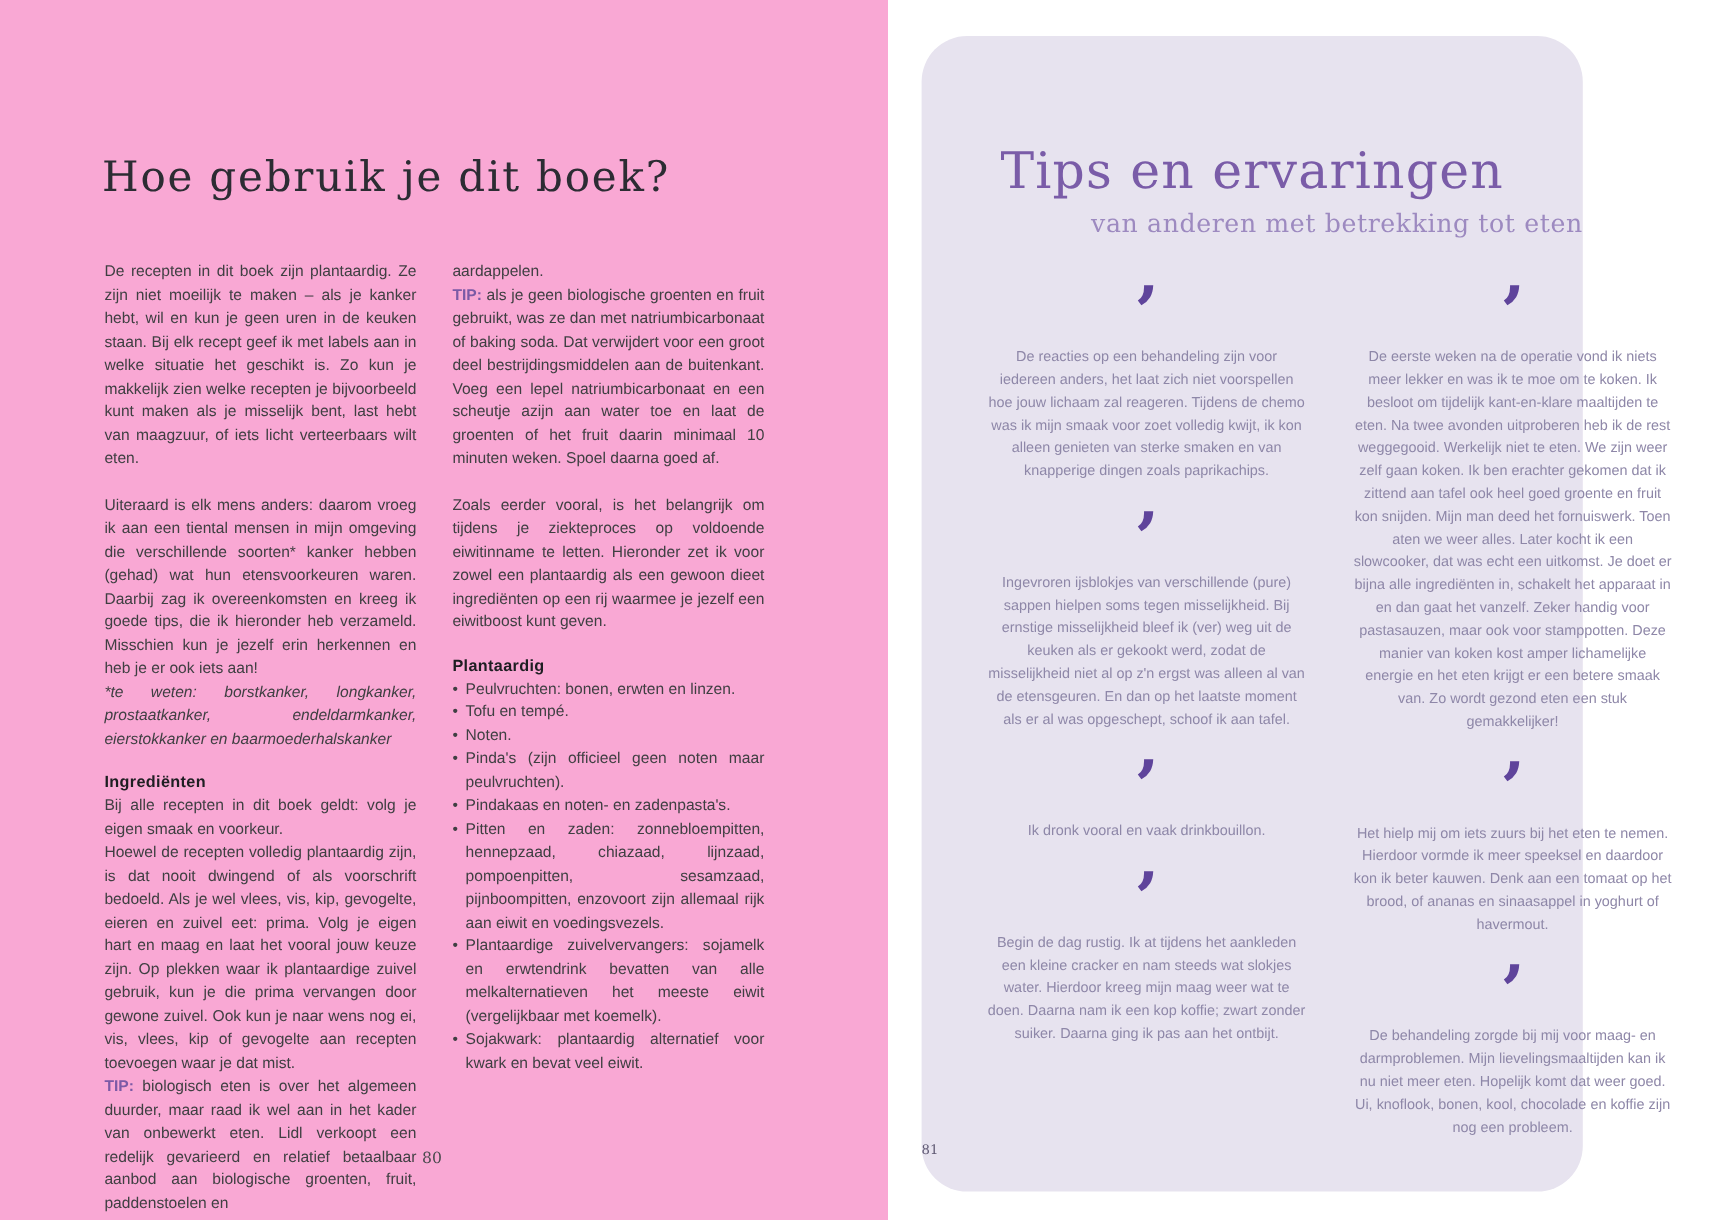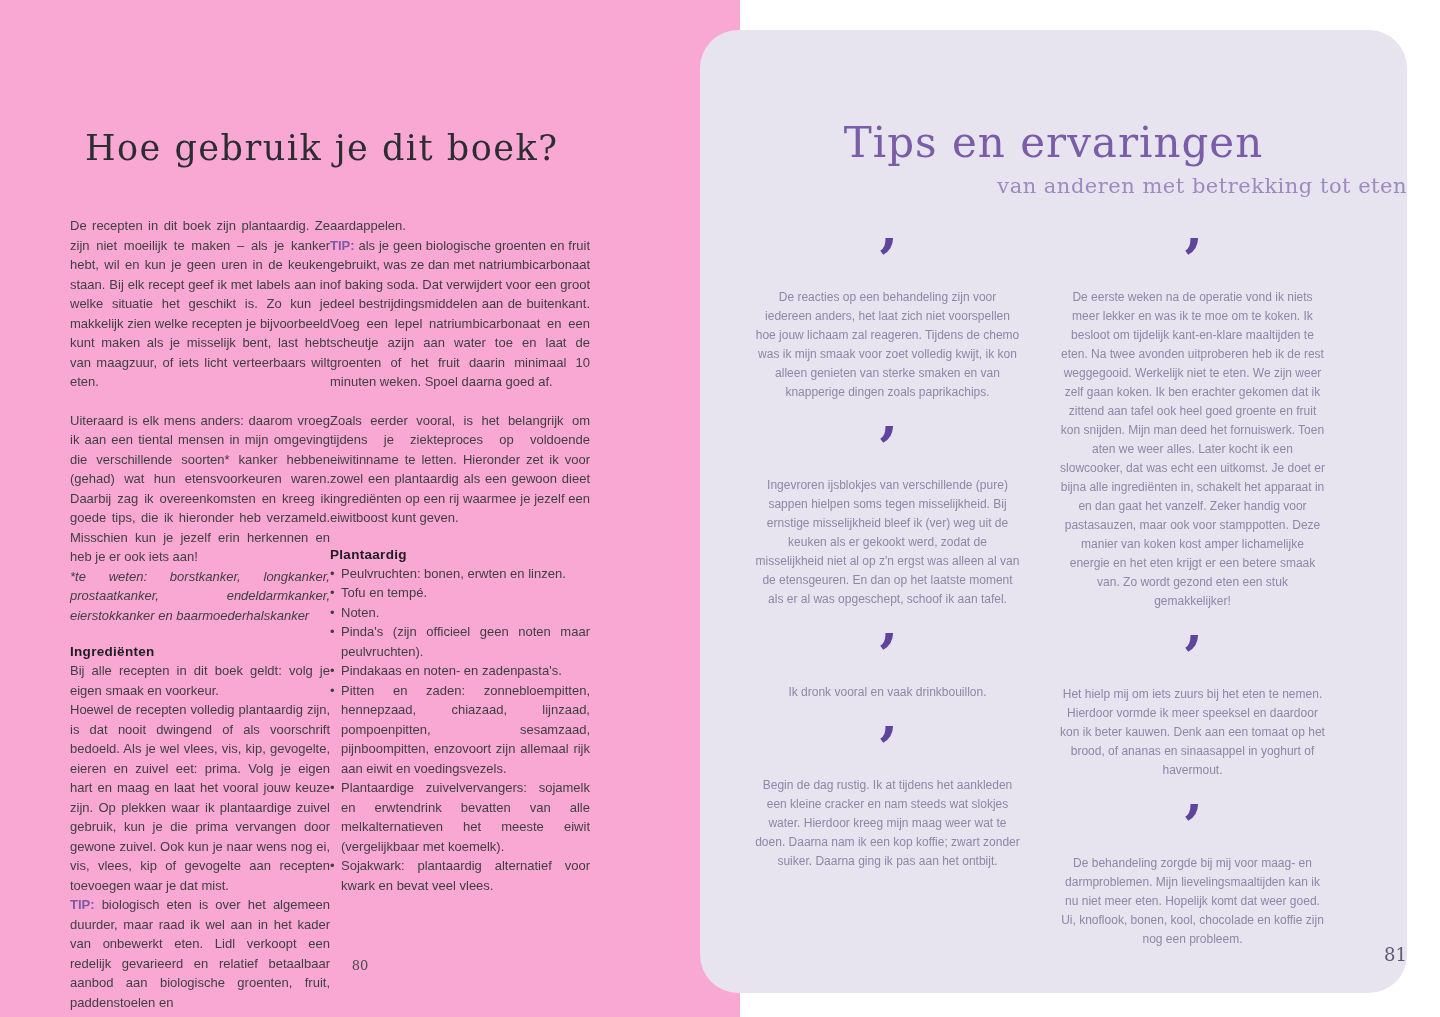"Tips en ervaringen" .panel { left: 700px -> 768px; width: 707px -> 551px }
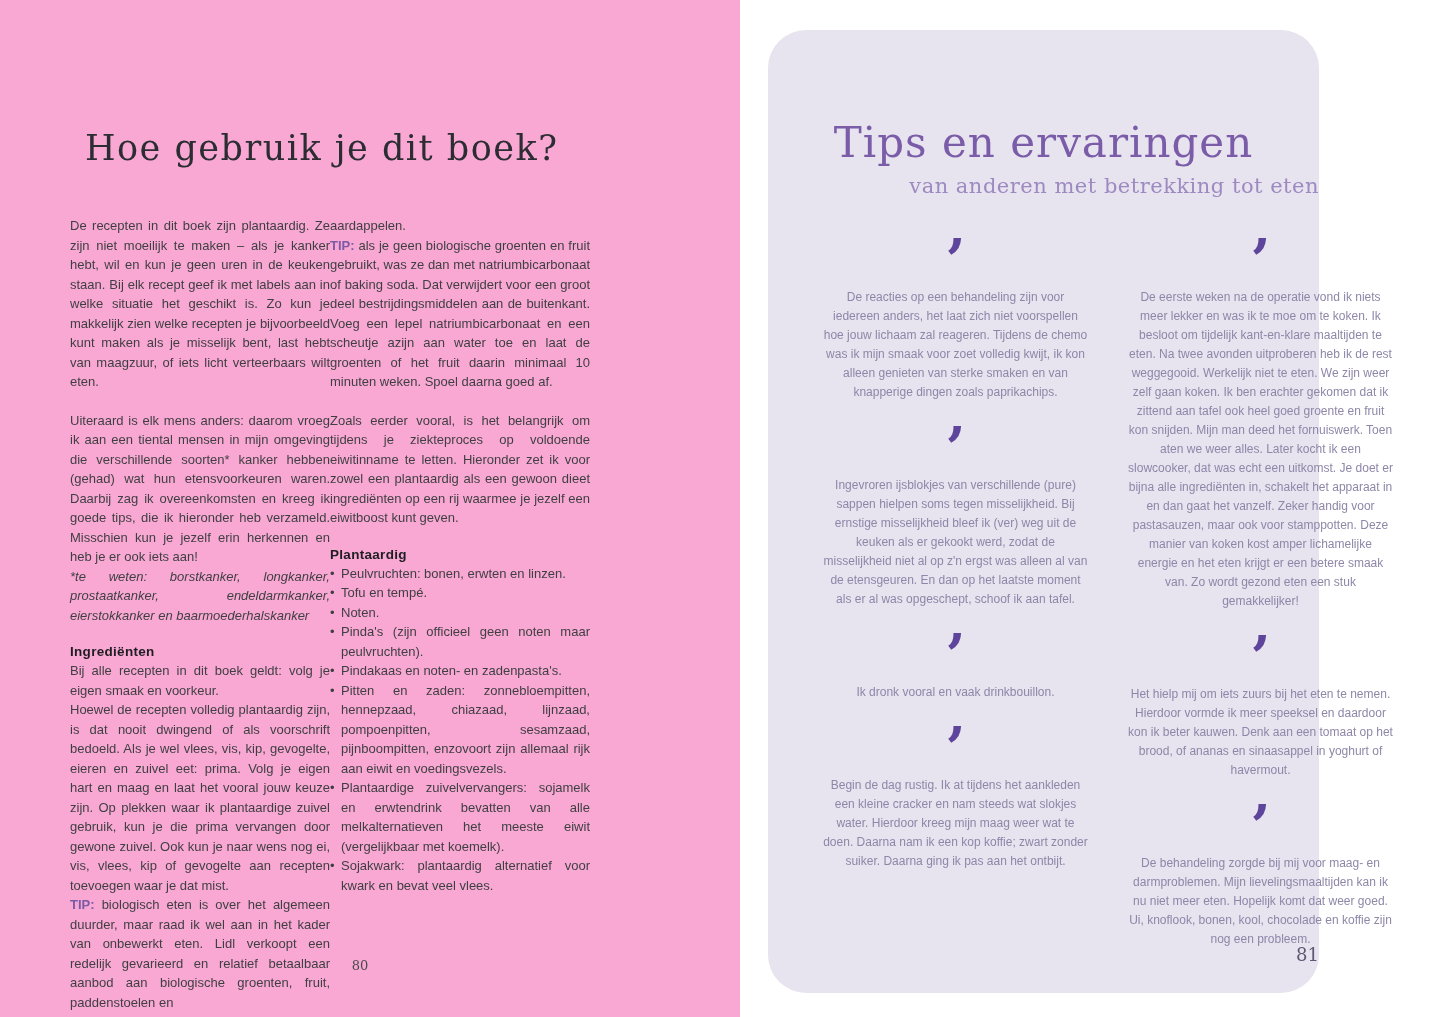"De recepten in dit boek" .cols { gap: none -> 30px; left: 70px -> 87px }
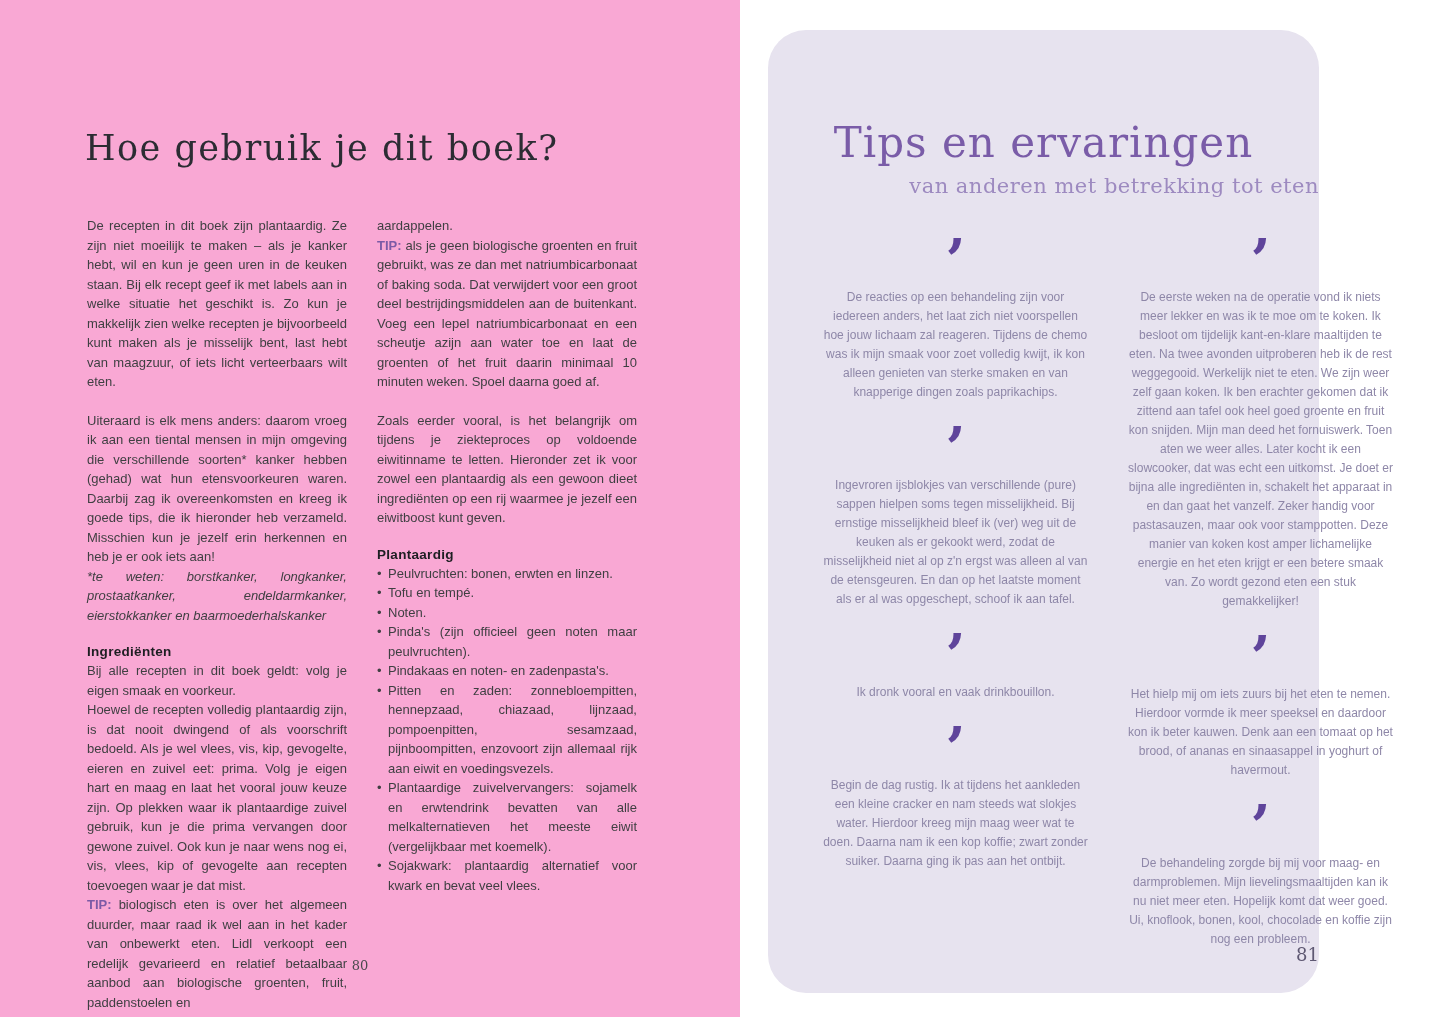"Sojakwark: plantaardig alternatief voor" span { text: vlees -> eiwit }
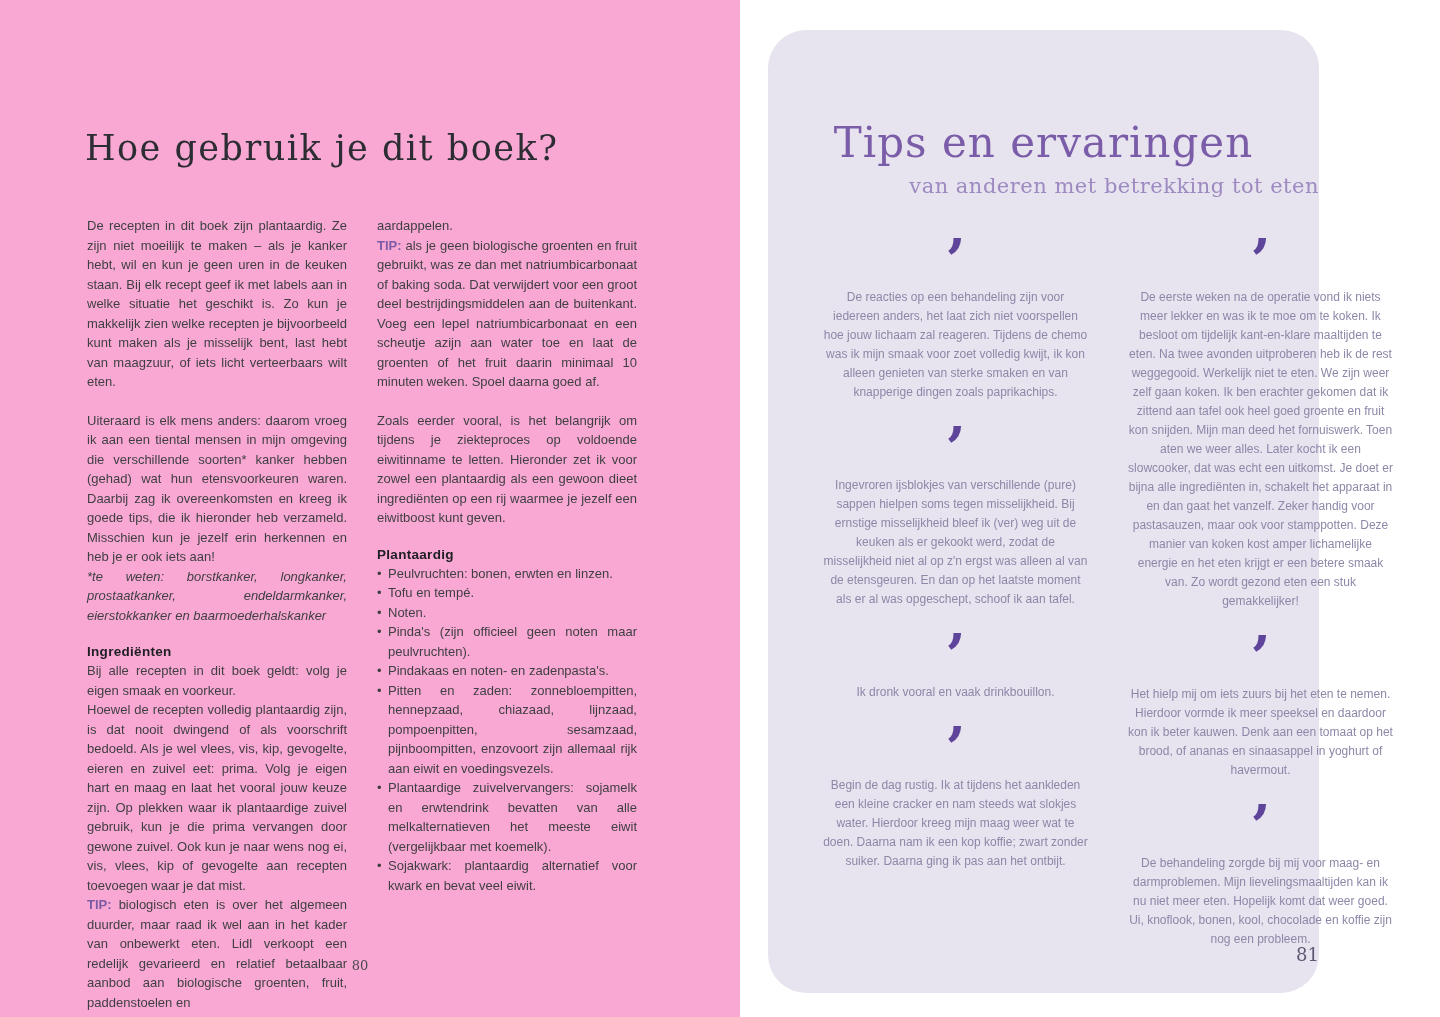"81" .pagenum-right { font-size: 18px -> 11px; text-align: right -> left }
